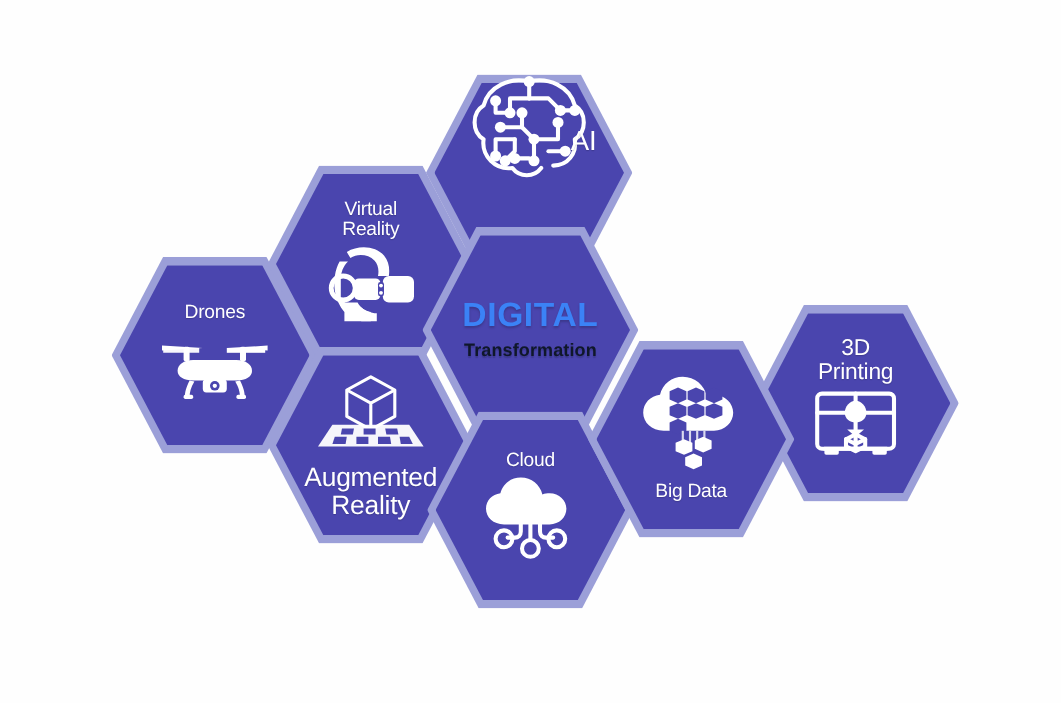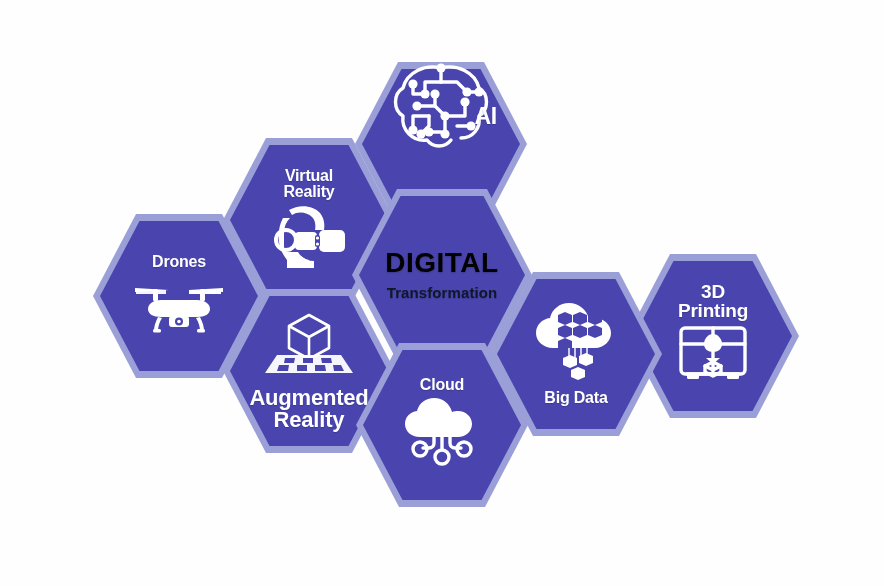"AI" .label { font-weight: bold -> normal }
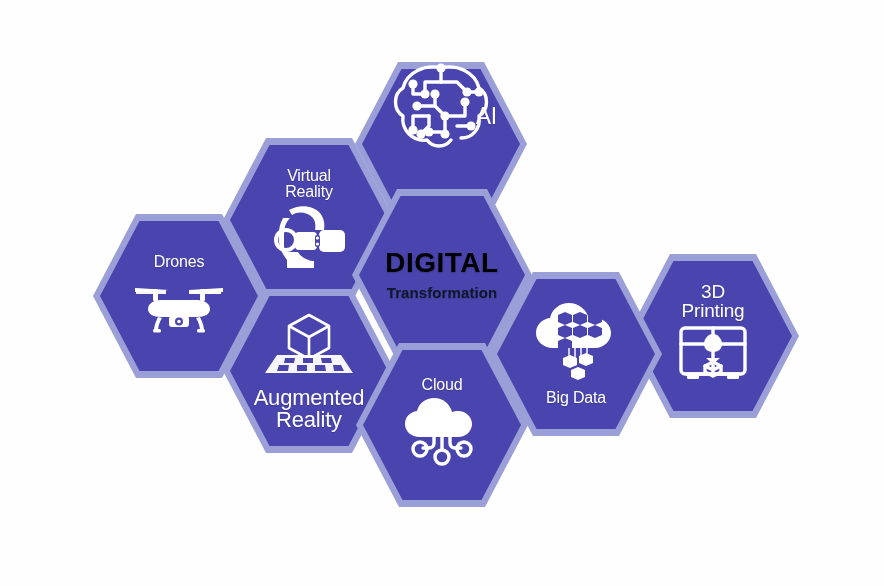"DIGITAL" .center-title { color: #000000 -> #3b82f6 }
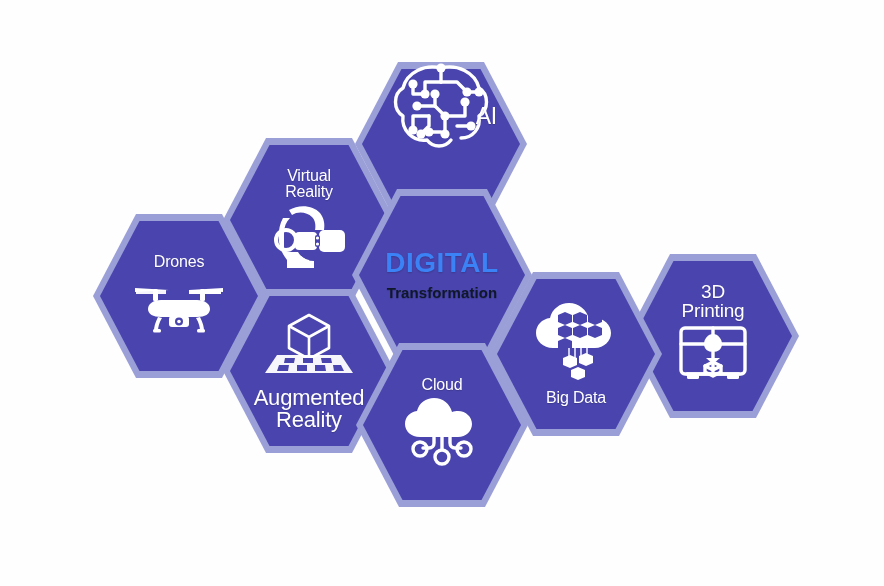"Big Data" div.hex { top: 272px -> 284px }
